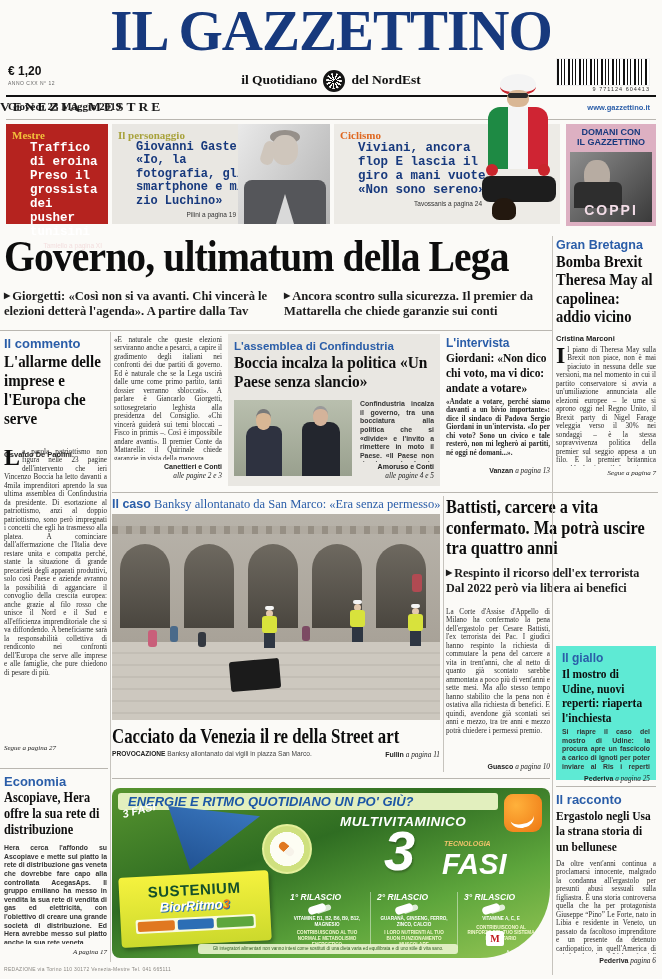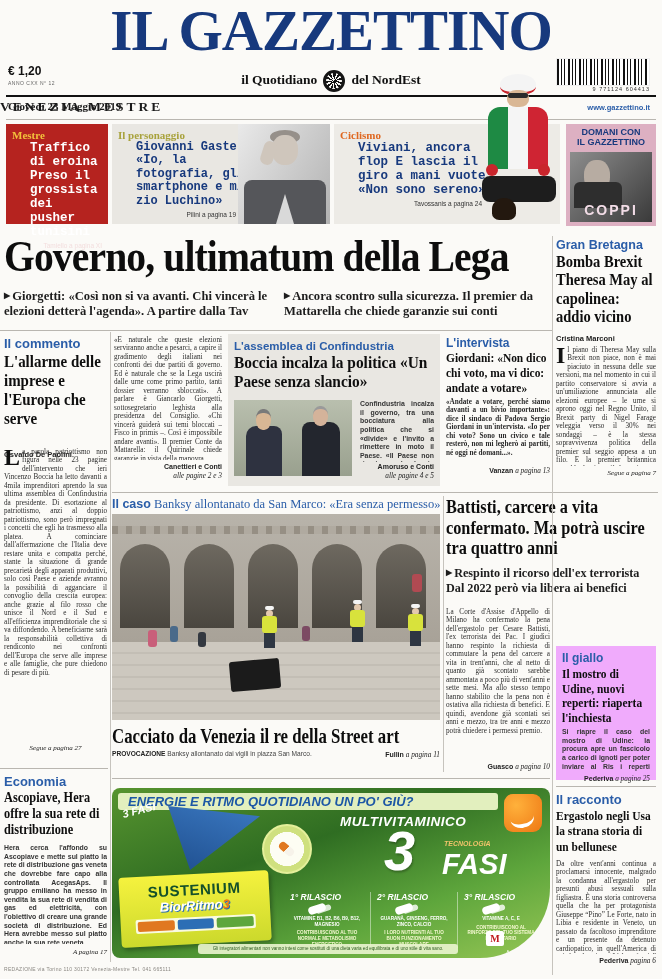"Il giallo" #gialloBox { background: #f0abfc -> #5eead4 }
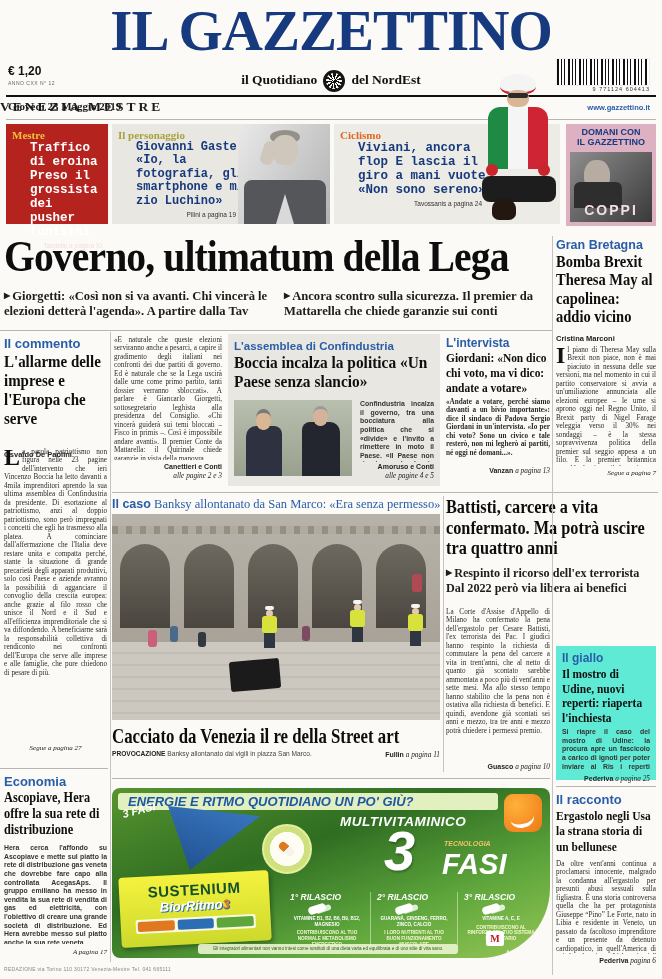"Segue a pagina 27" #commSegue { text-align: center -> left }
